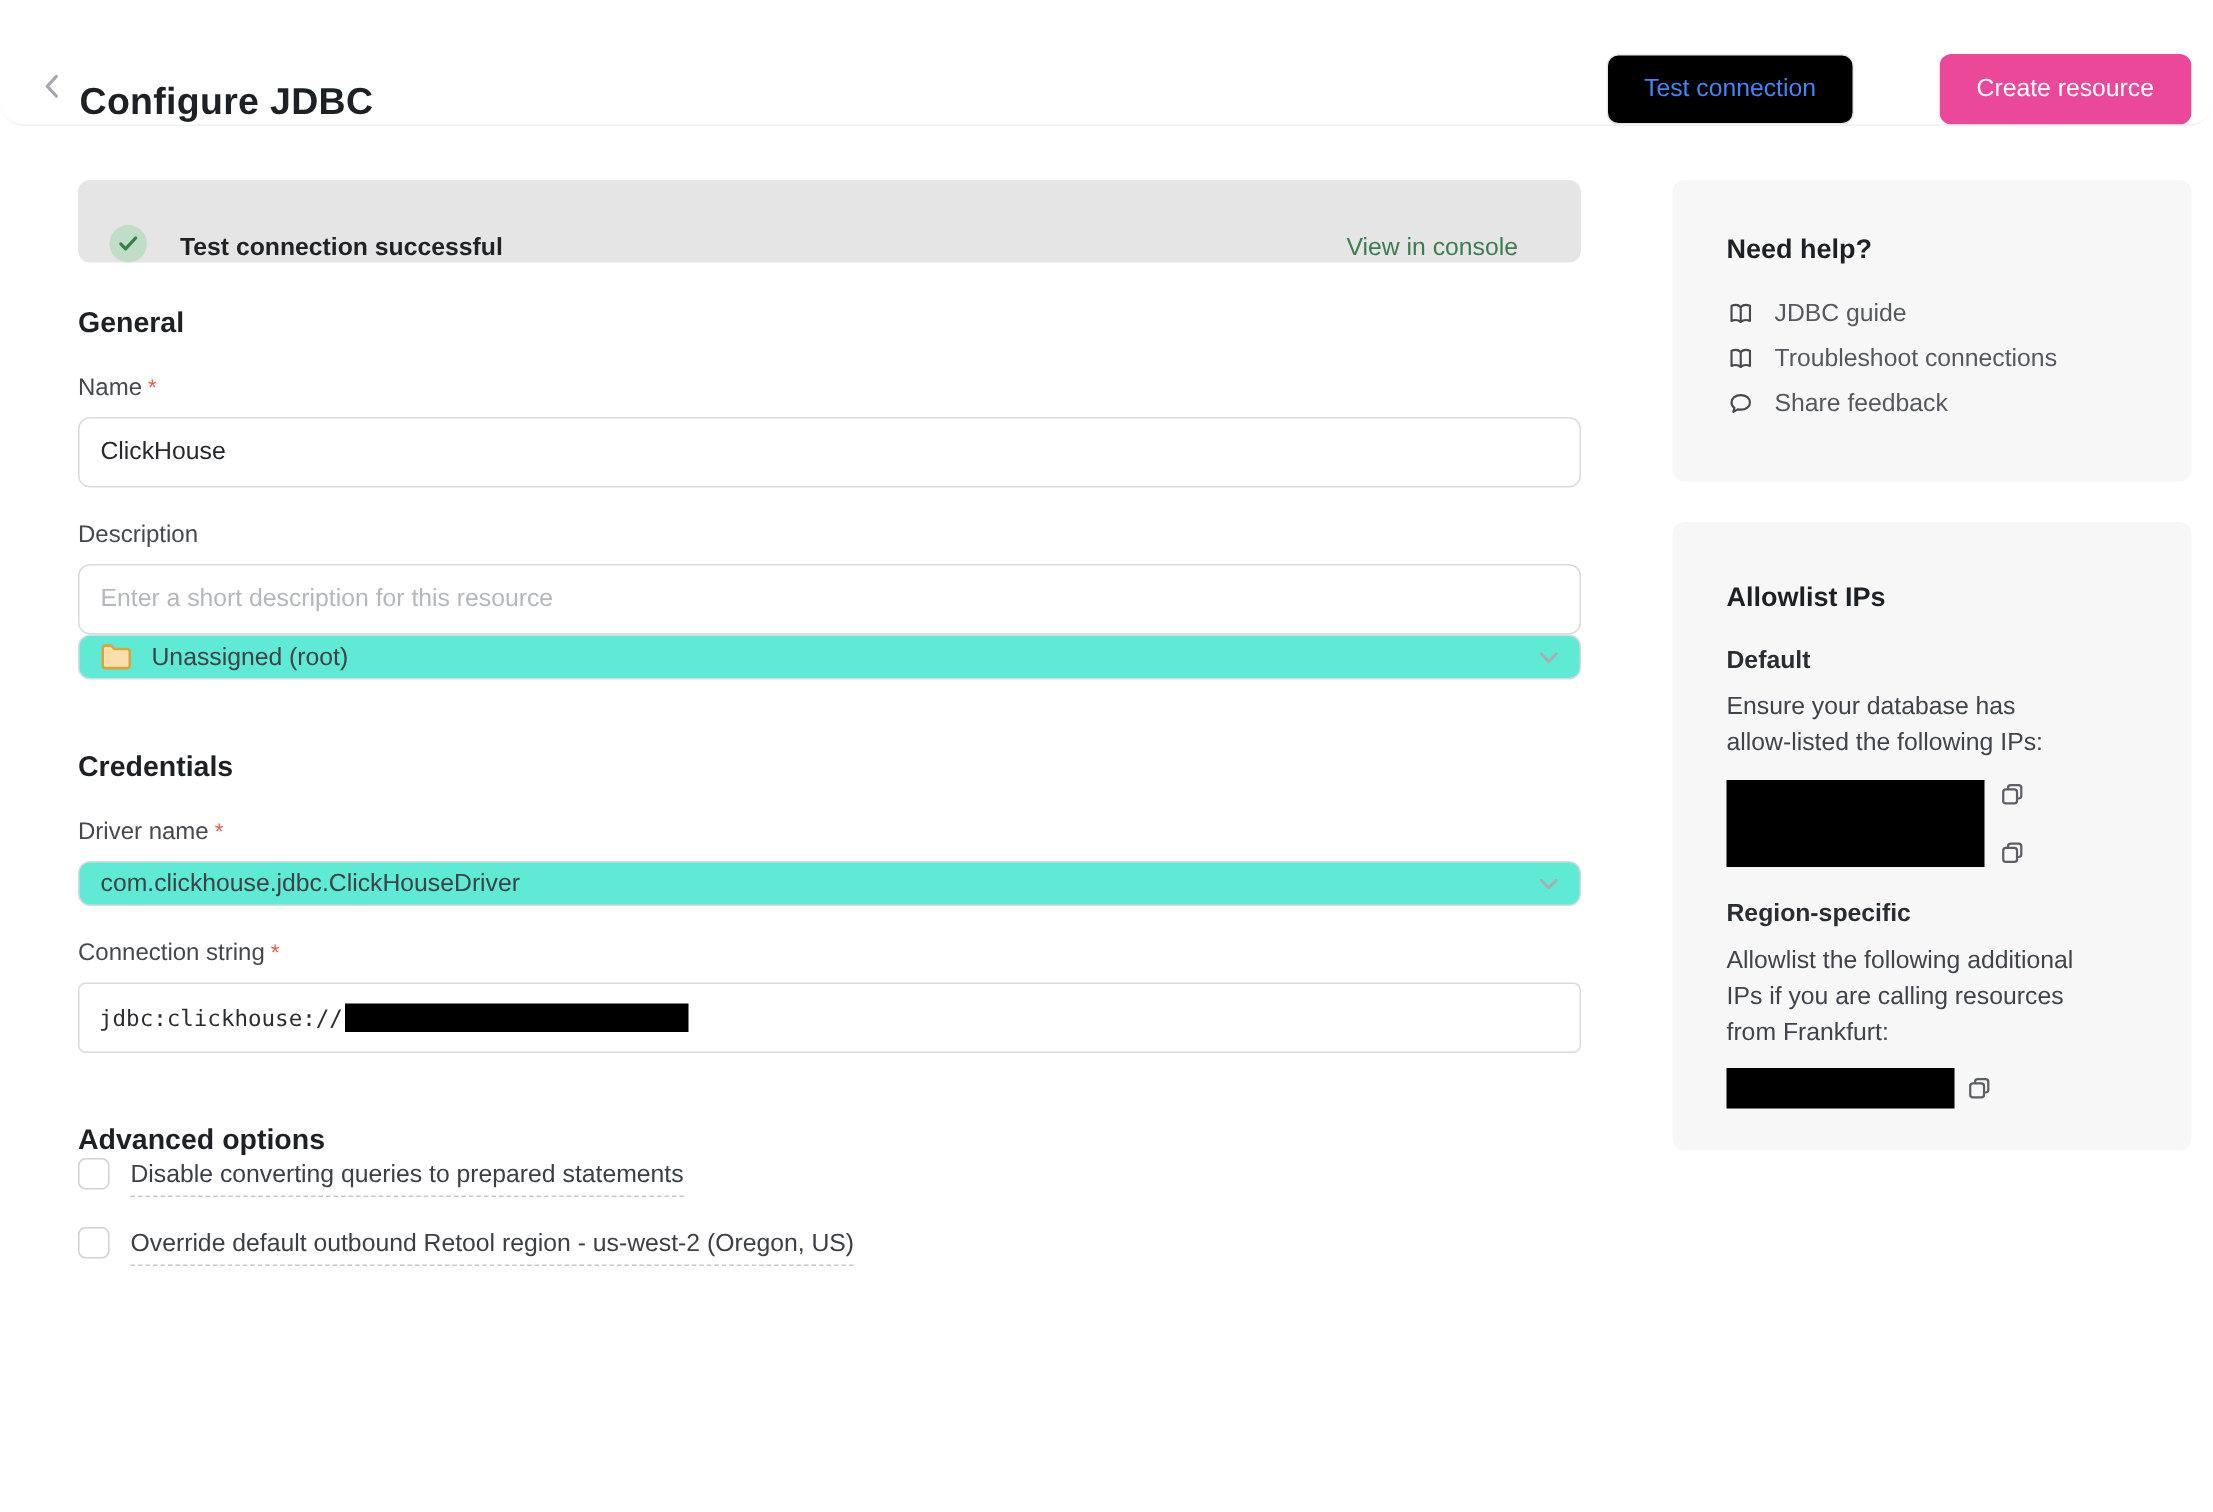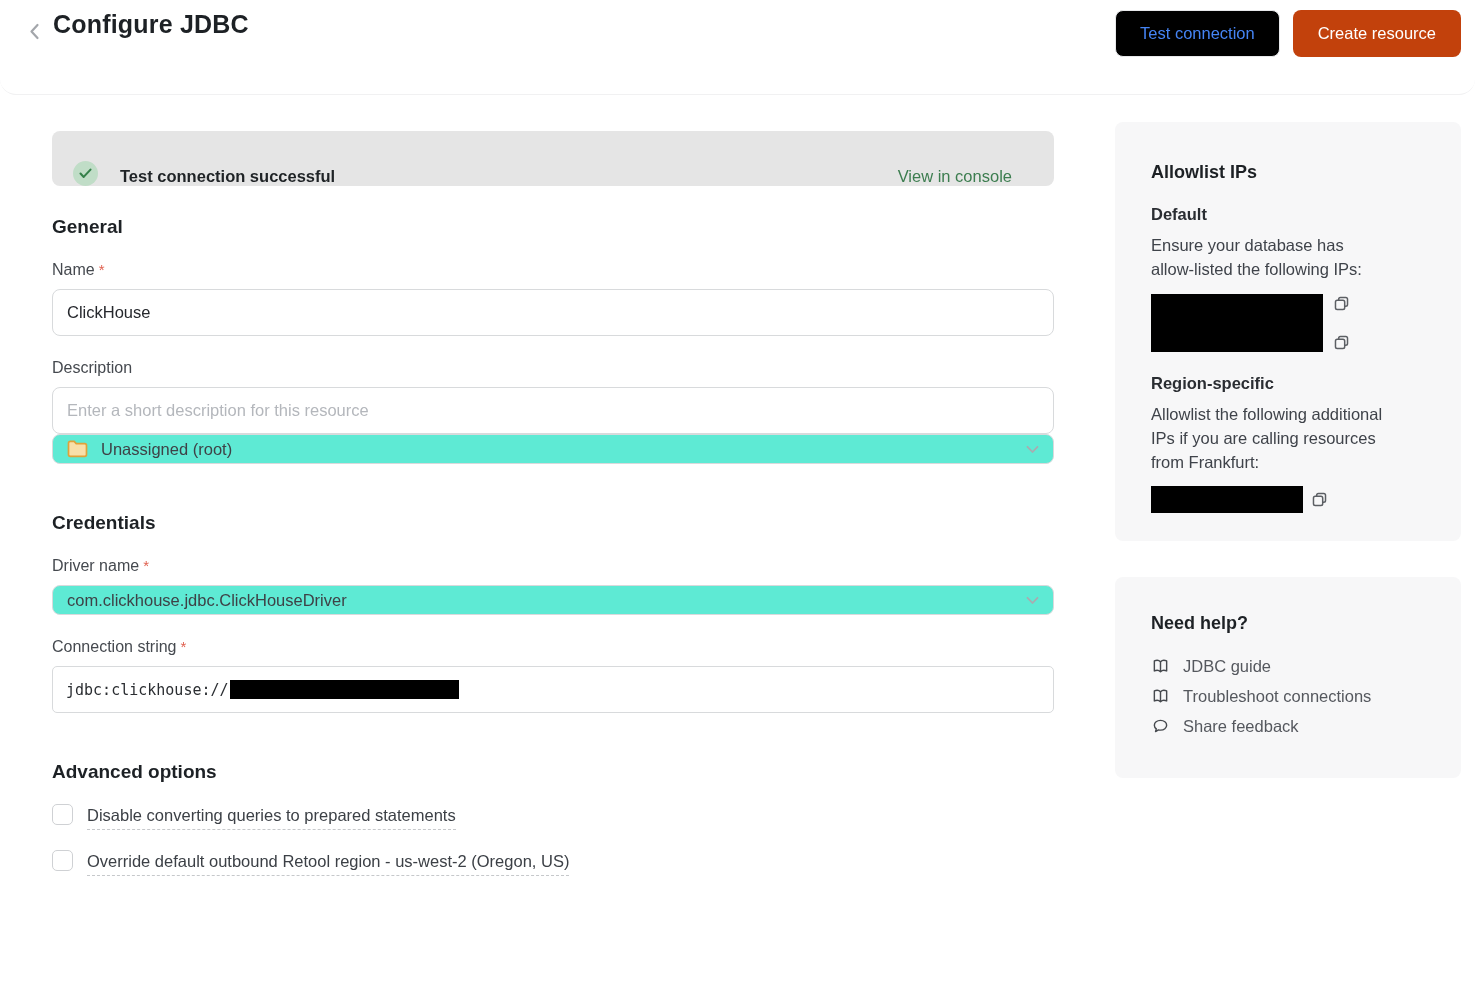"Configure JDBC" .header { align-items: flex-start -> flex-end; height: 95px -> 84px }
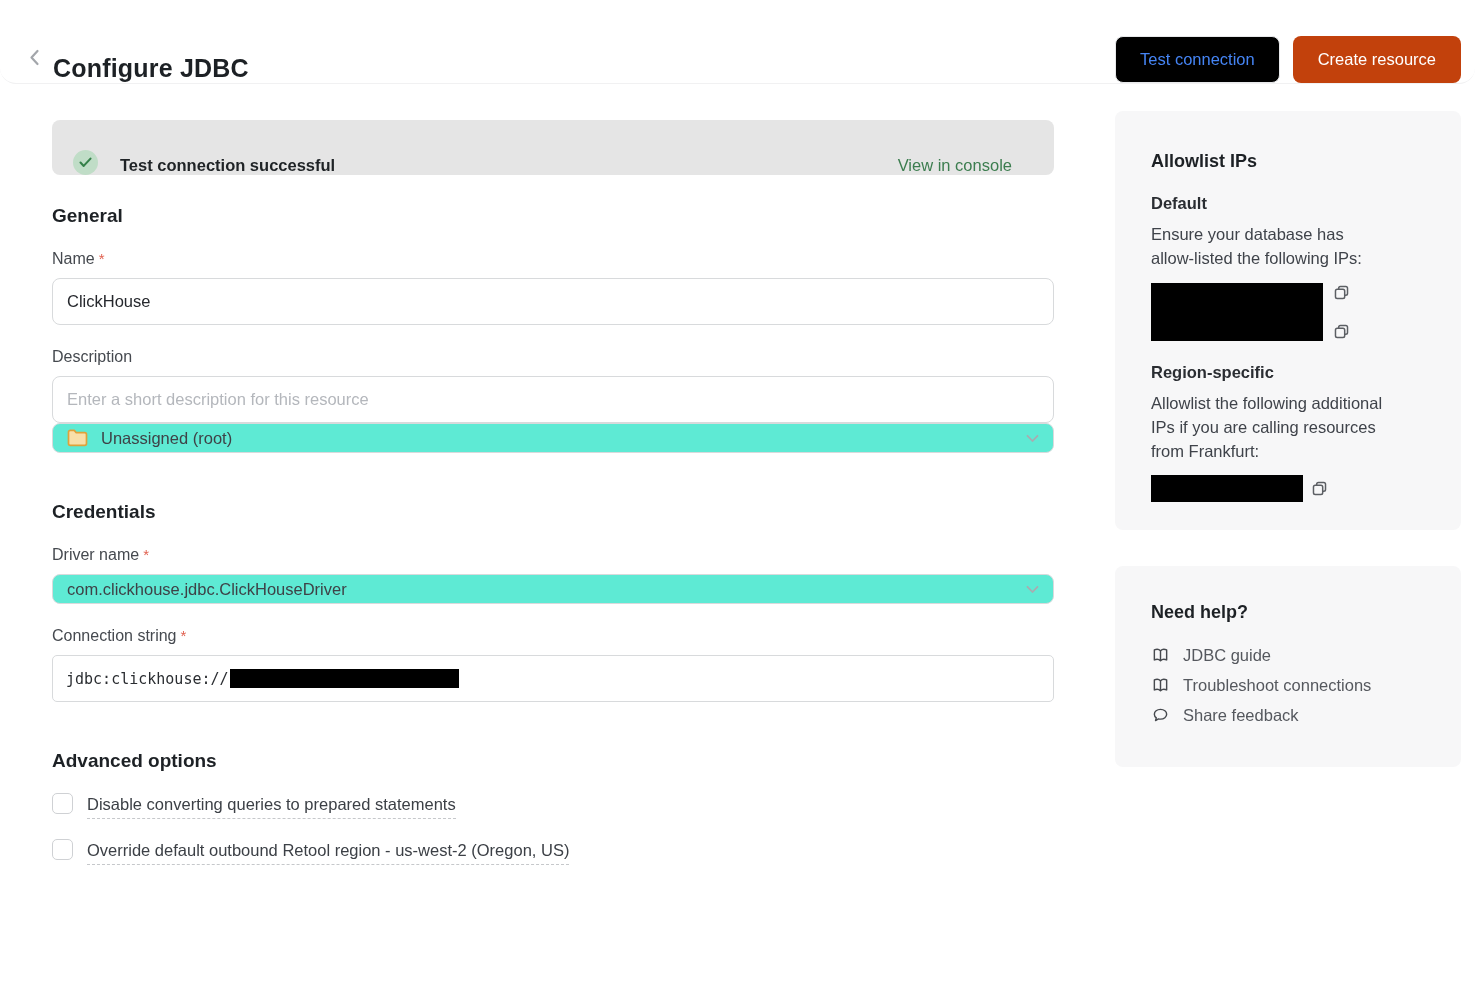"Create resource" .btn-primary { background: #c2410c -> #ec4899; margin-left: none -> 44px }
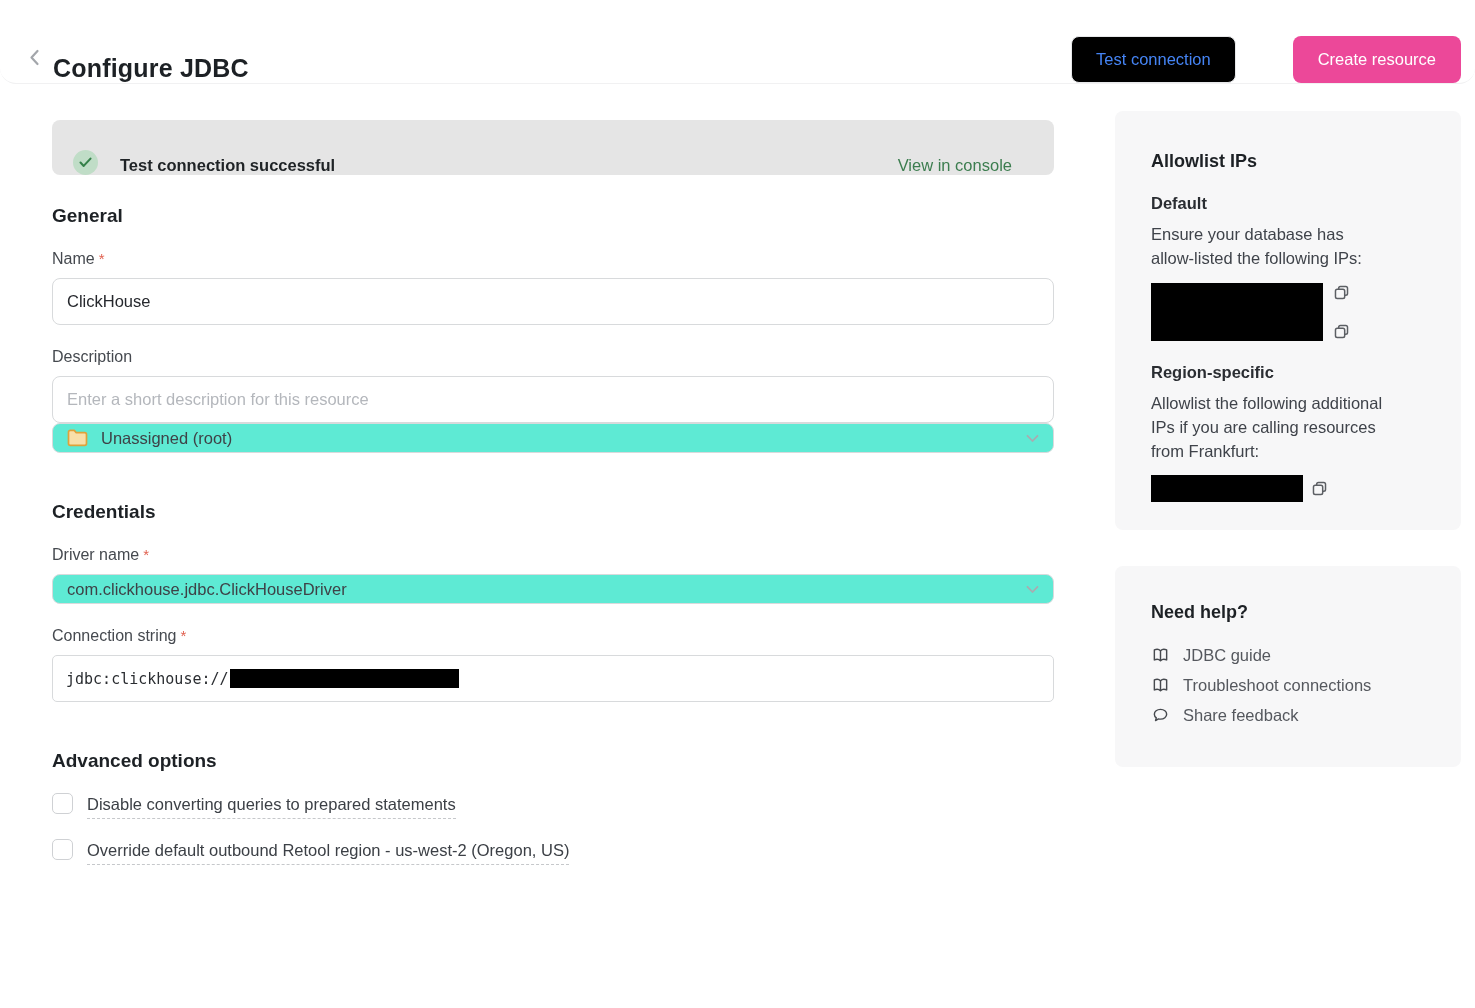"Allowlist IPs" div.panel { order: before "Need help?" -> after "Need help?" }
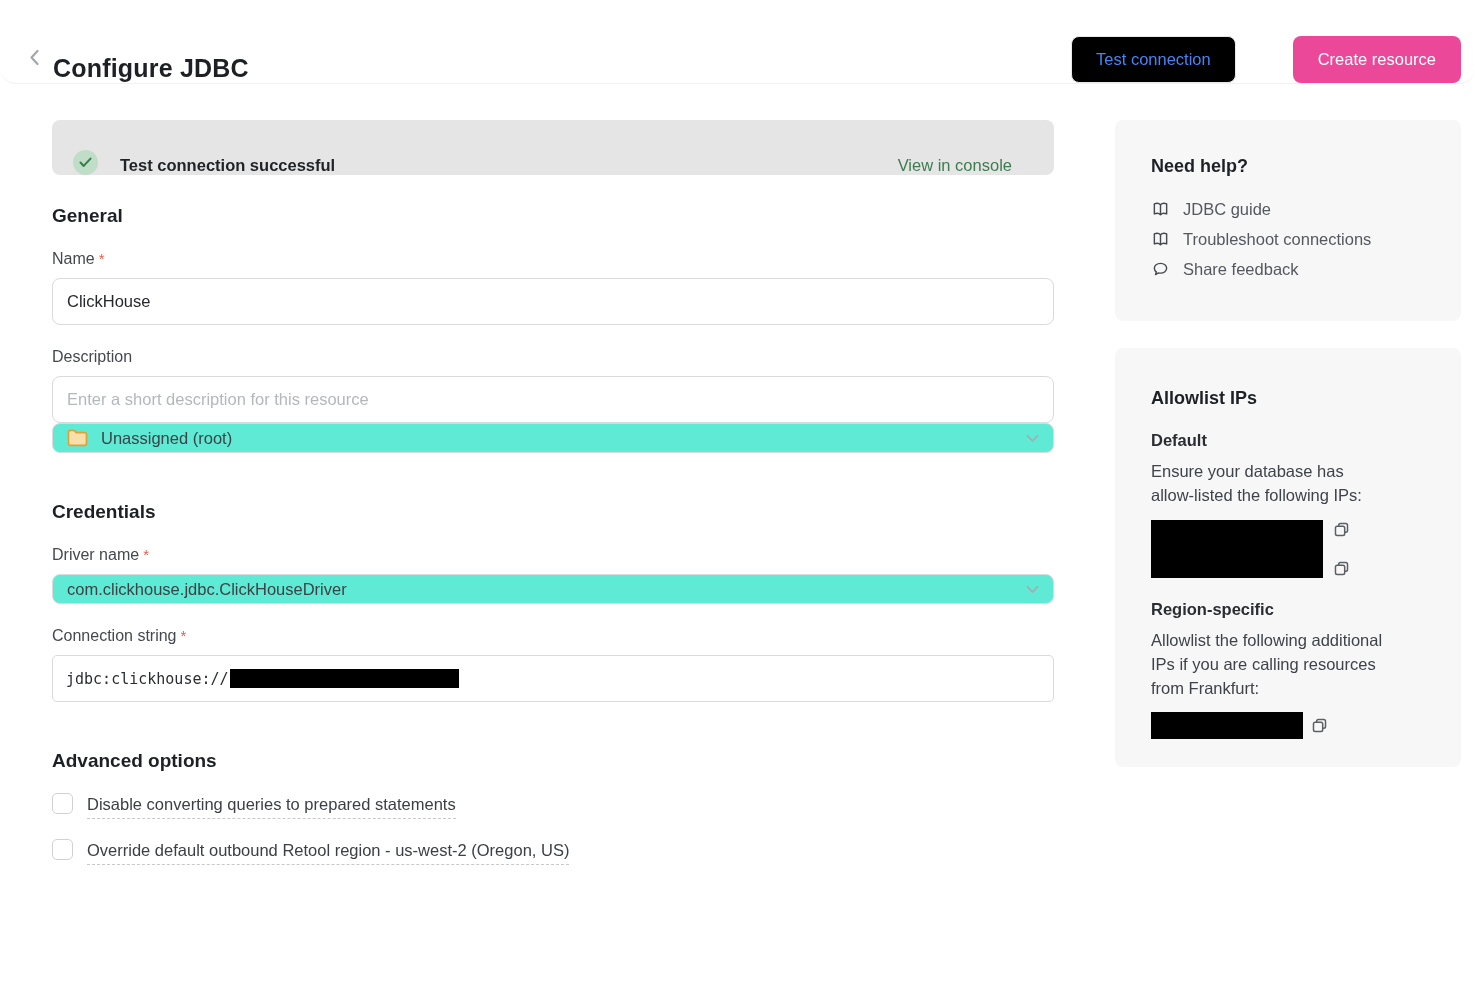"Disable converting queries to prepared" .check-row { margin-top: 21px -> none }
